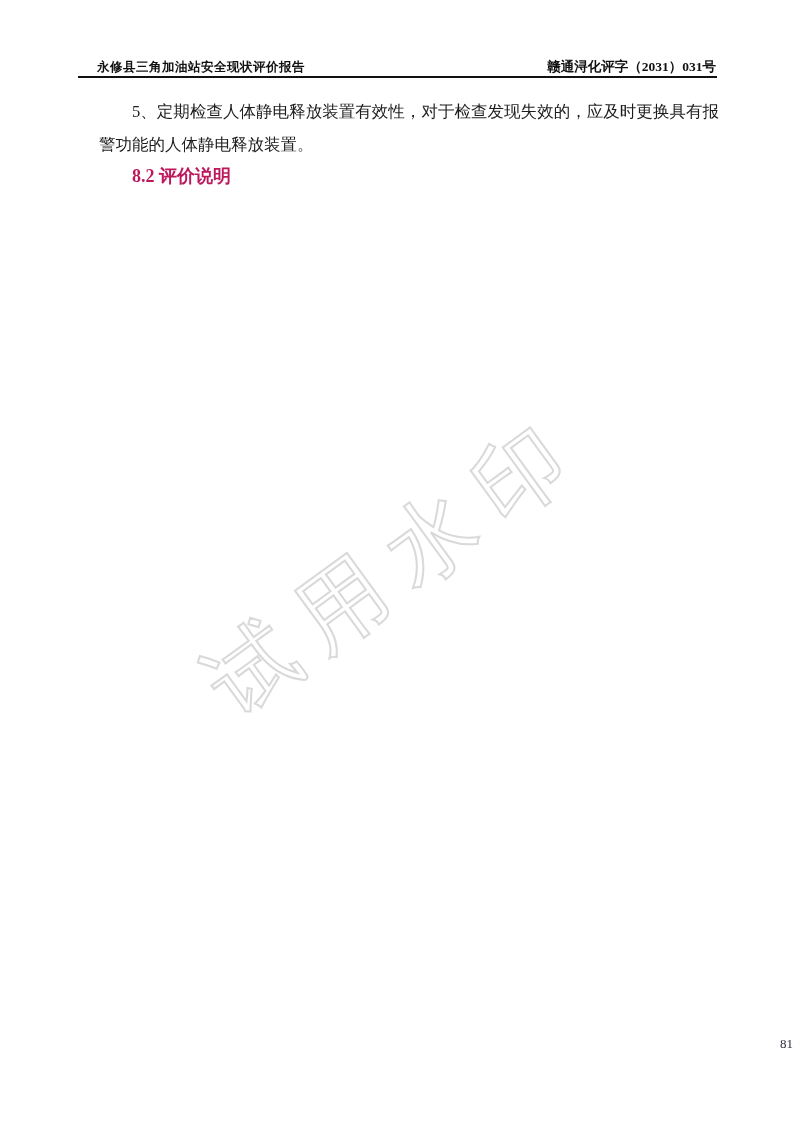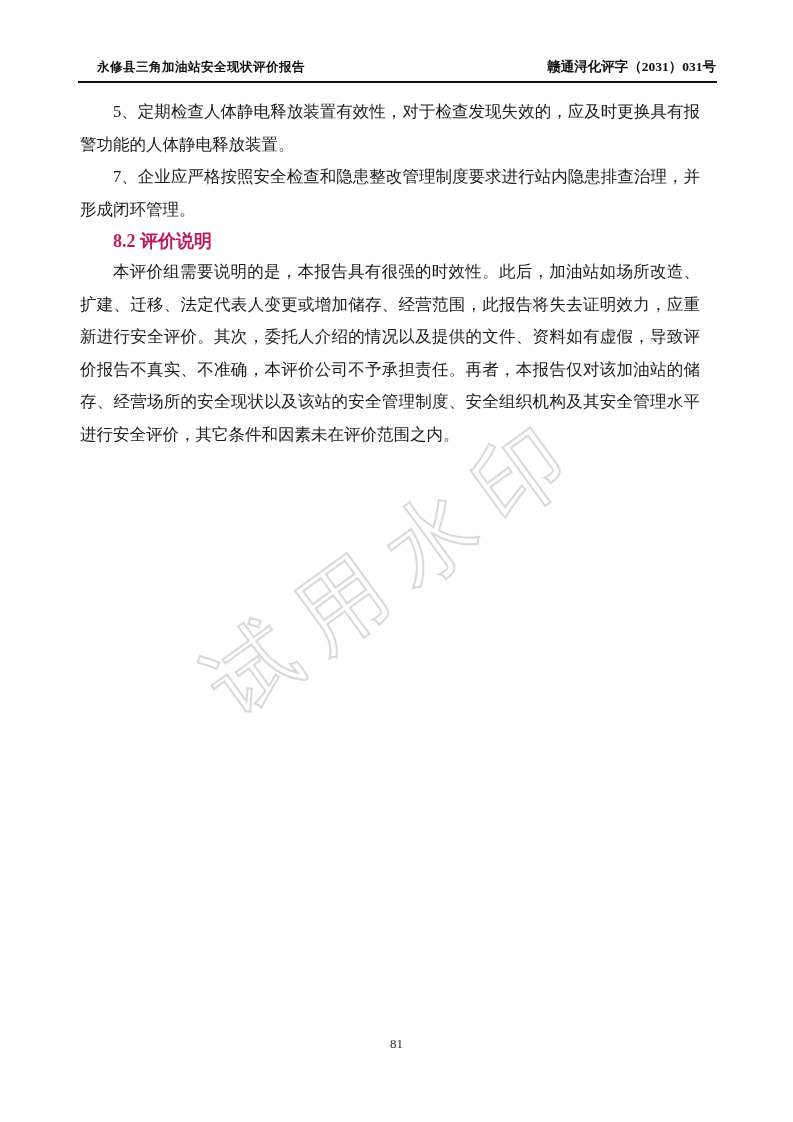"永修县三角加油站安全现状评价报告" .header { padding-bottom: 5px -> none }
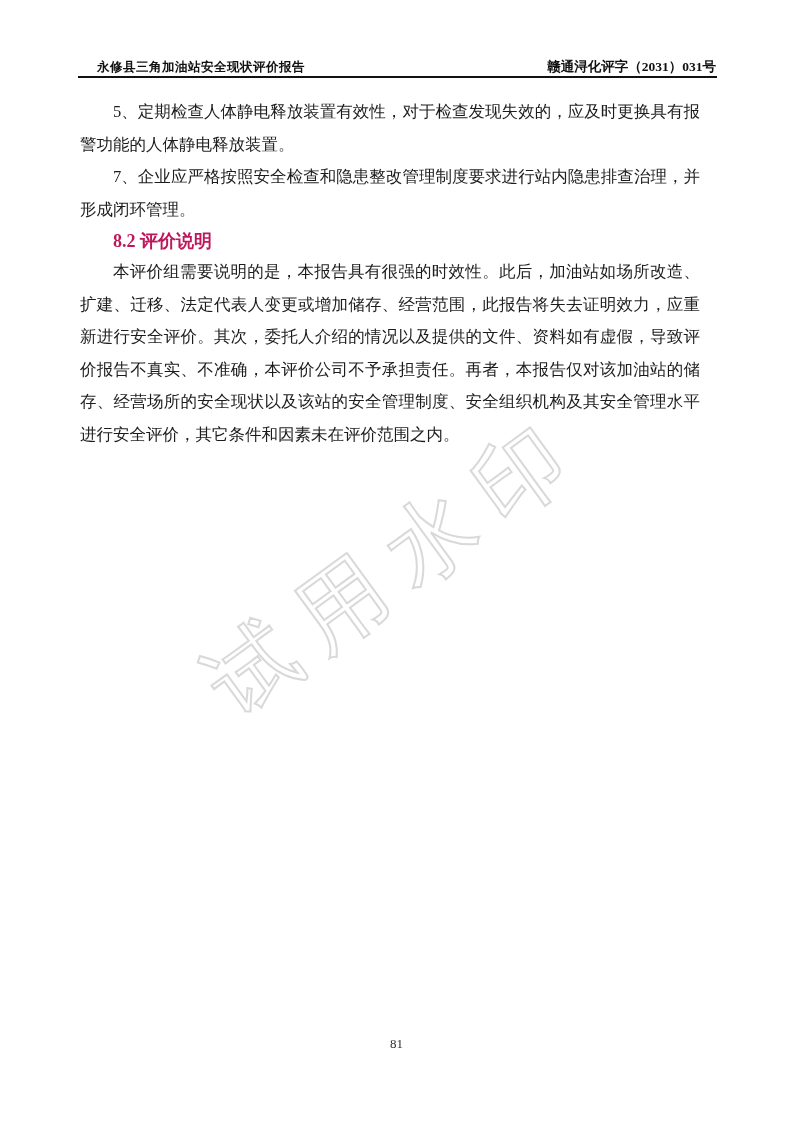"5、定期检查人体静电释放装置有效性，对于检查发现失效的，应及时更换具有报警功能的" .content { left: 80px -> 99px }
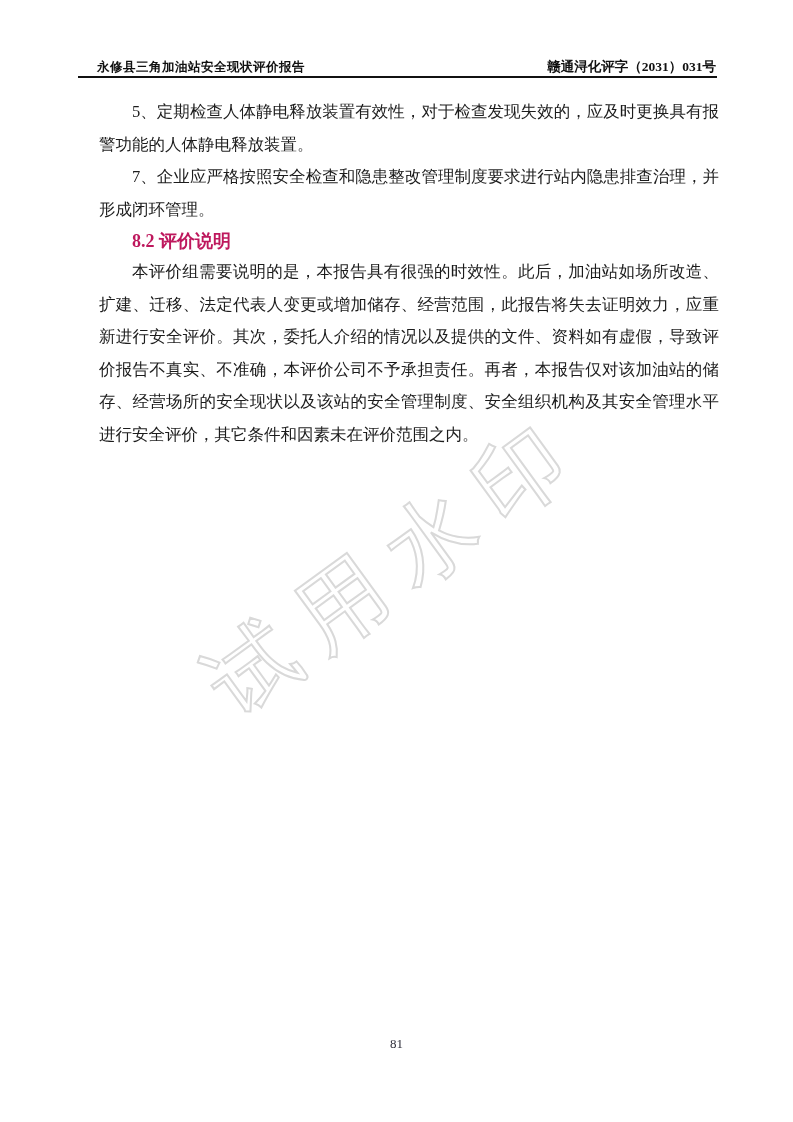"7、企业应严格按照安全检查和隐患整改管理制度要求进行站内隐患排查治理，并形成闭环" p { html: <p>7、企业应严格按照安全检查和隐患整改管理制度要求进行站内隐患排查治理，并形成闭环管理。</p> -> none }
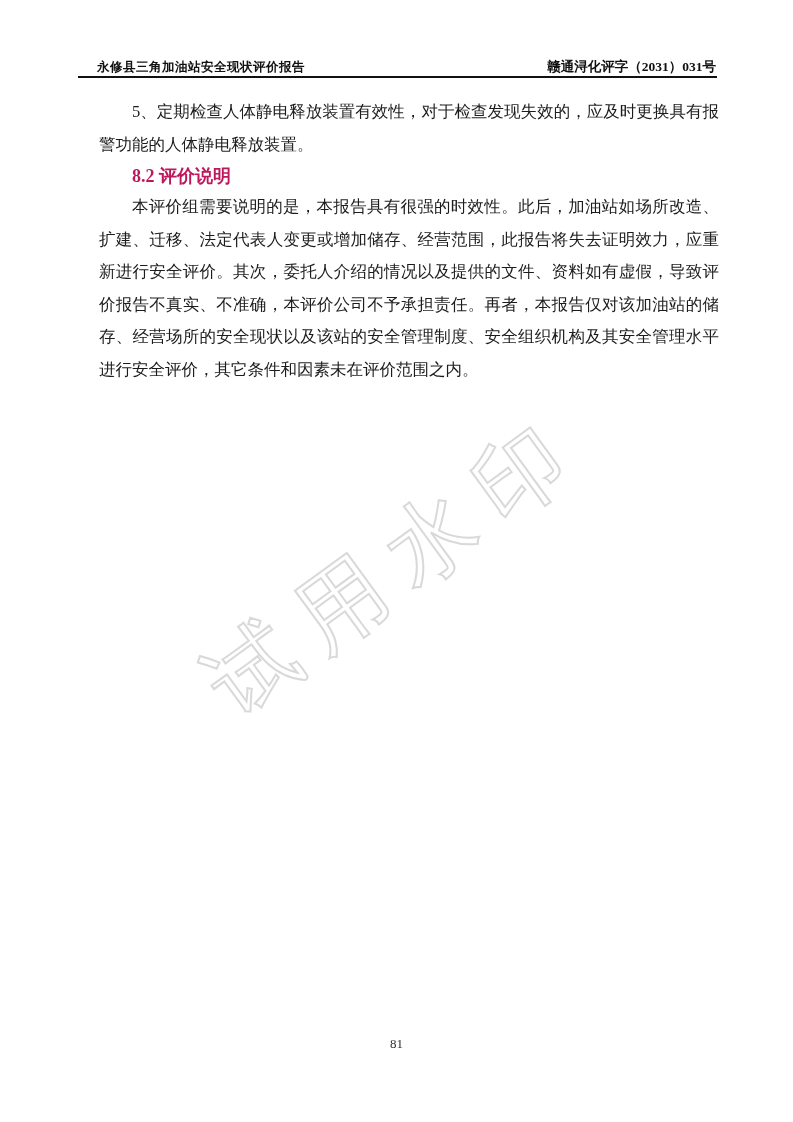"本评价组需要说明的是，本报告具有很强的时效性。此后，加油站如场所改造、扩建、迁移" p { html: <p>本评价组需要说明的是，本报告具有很强的时效性。此后，加油站如场所改造、扩建、迁移、法定代表人变更或增加储存、经营范围，此报告将失去证明效力，应重新进行安全评价。其次，委托人介绍的情况以及提供的文件、资料如有虚假，导致评价报告不真实、不准确，本评价公司不予承担责任。再者，本报告仅对该加油站的储存、经营场所的安全现状以及该站的安全管理制度、安全组织机构及其安全管理水平进行安全评价，其它条件和因素未在评价范围之内。</p> -> none }
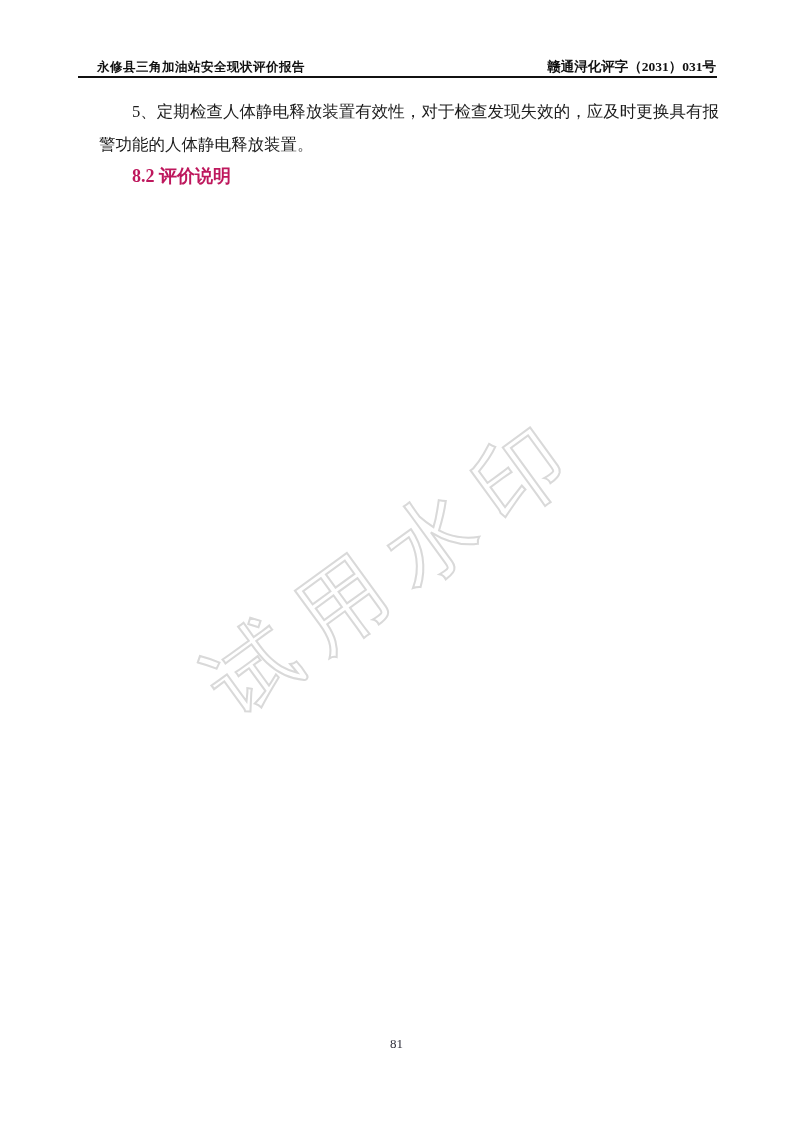"81" .page-number { text-align: center -> right }
